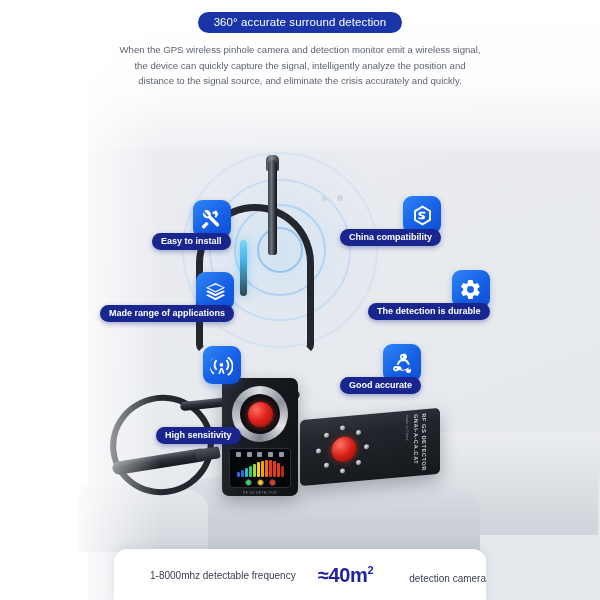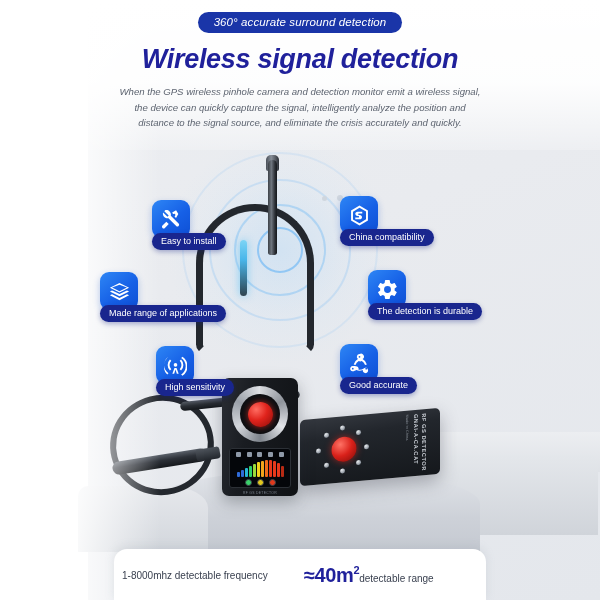"360° accurate surround detection" .header { font-style: italic -> none }
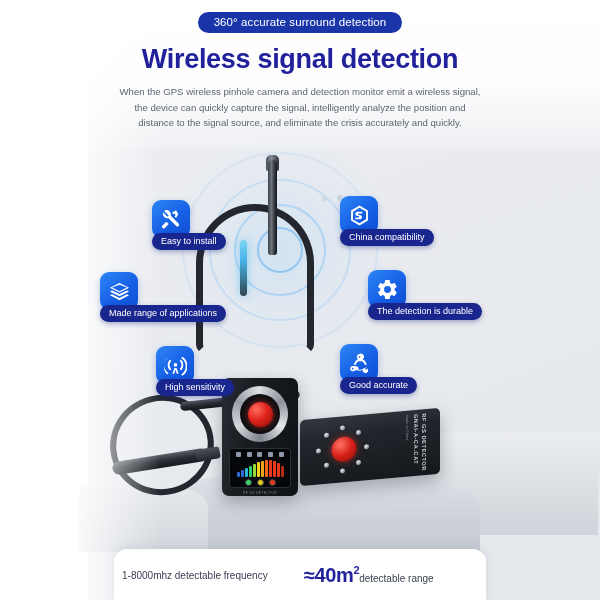"Wireless signal detection" div.headline { html: <div>Wireless signal detection</div> -> none }
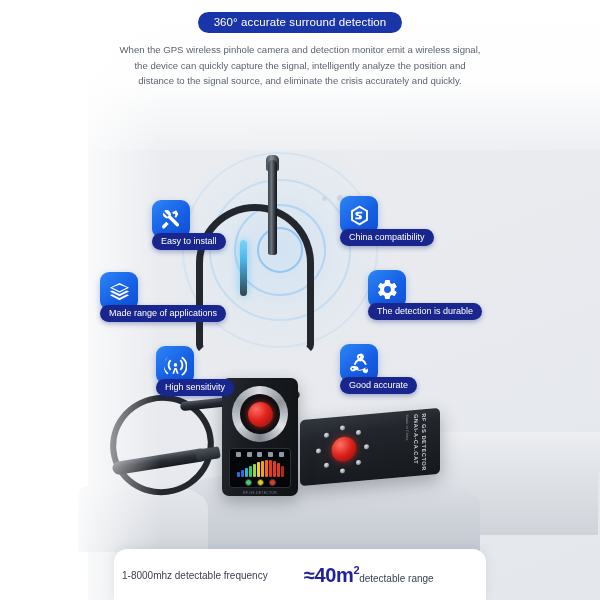"Easy to install" .feature { align-items: flex-start -> flex-end; font-weight: none -> bold }
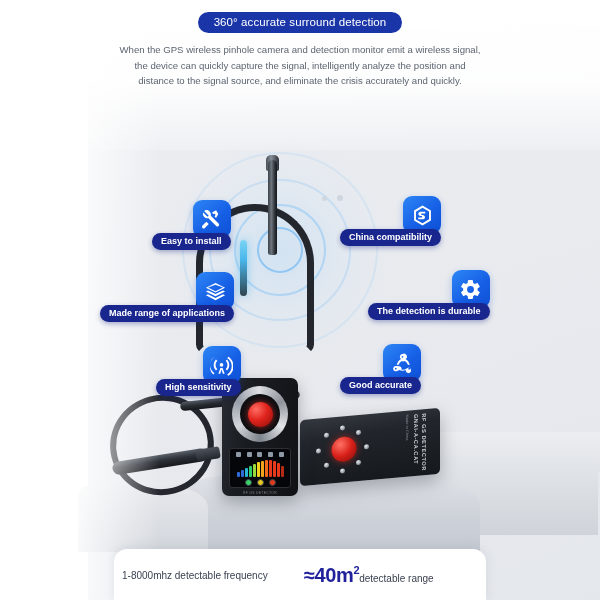"High sensitivity" .f-high { gap: none -> 48px }
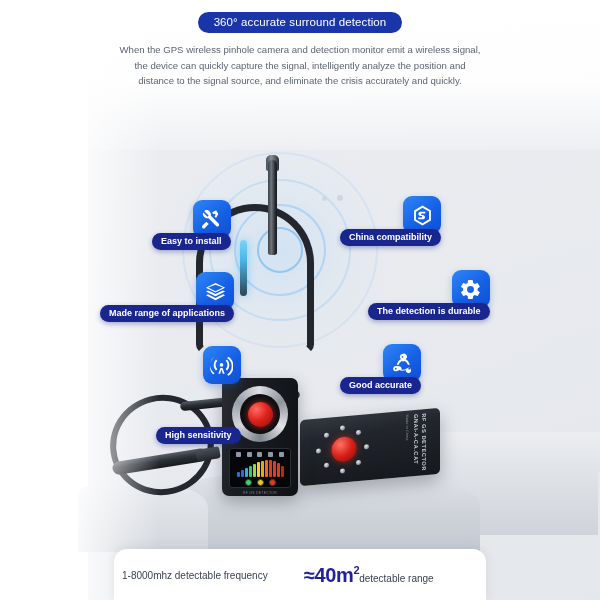"1-8000mhz detectable frequency" .spec-a { padding-left: 8px -> 36px }
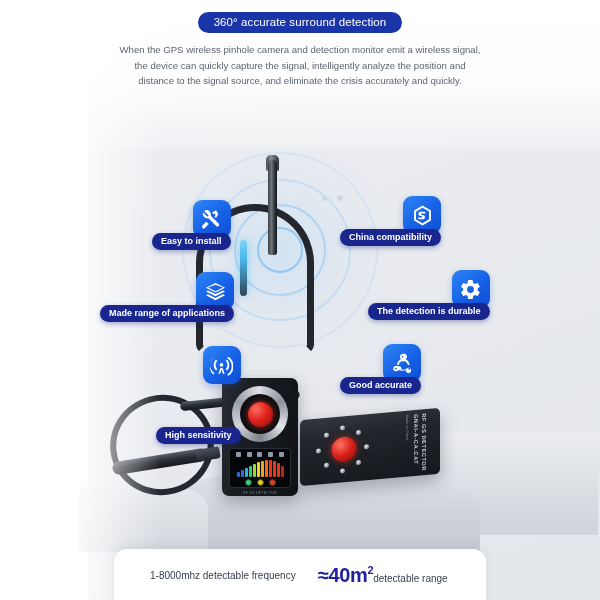"≈40m2" .spec-b { gap: none -> 6px; justify-content: none -> space-between }
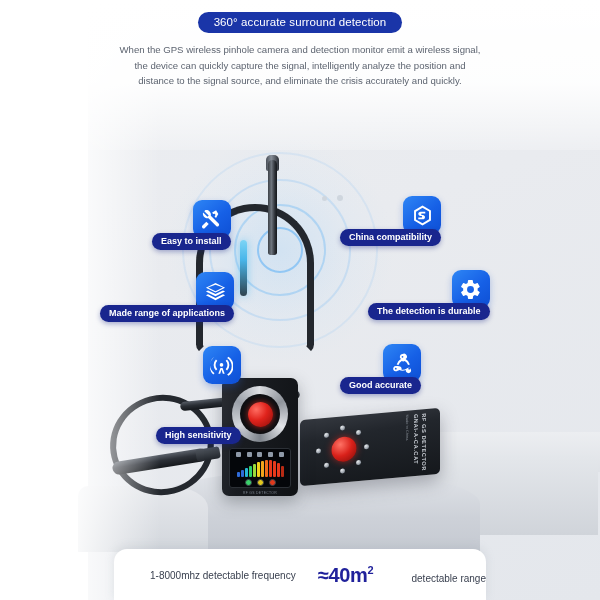"detectable range" span.spec-unit { text: detectable range -> detection camera }
